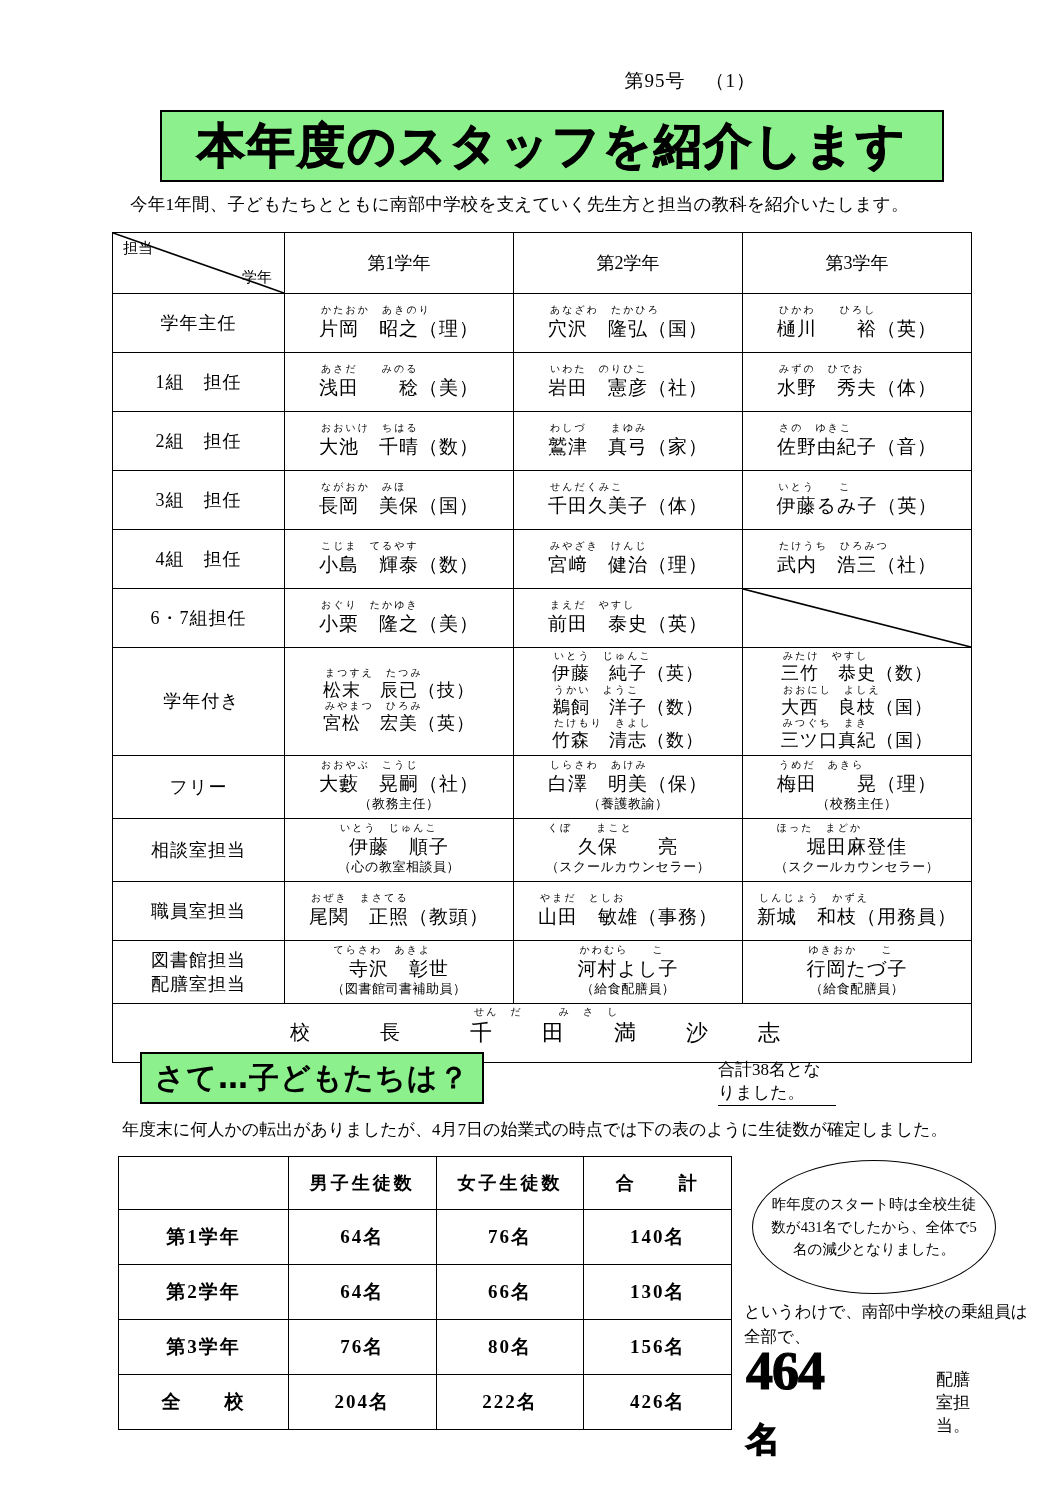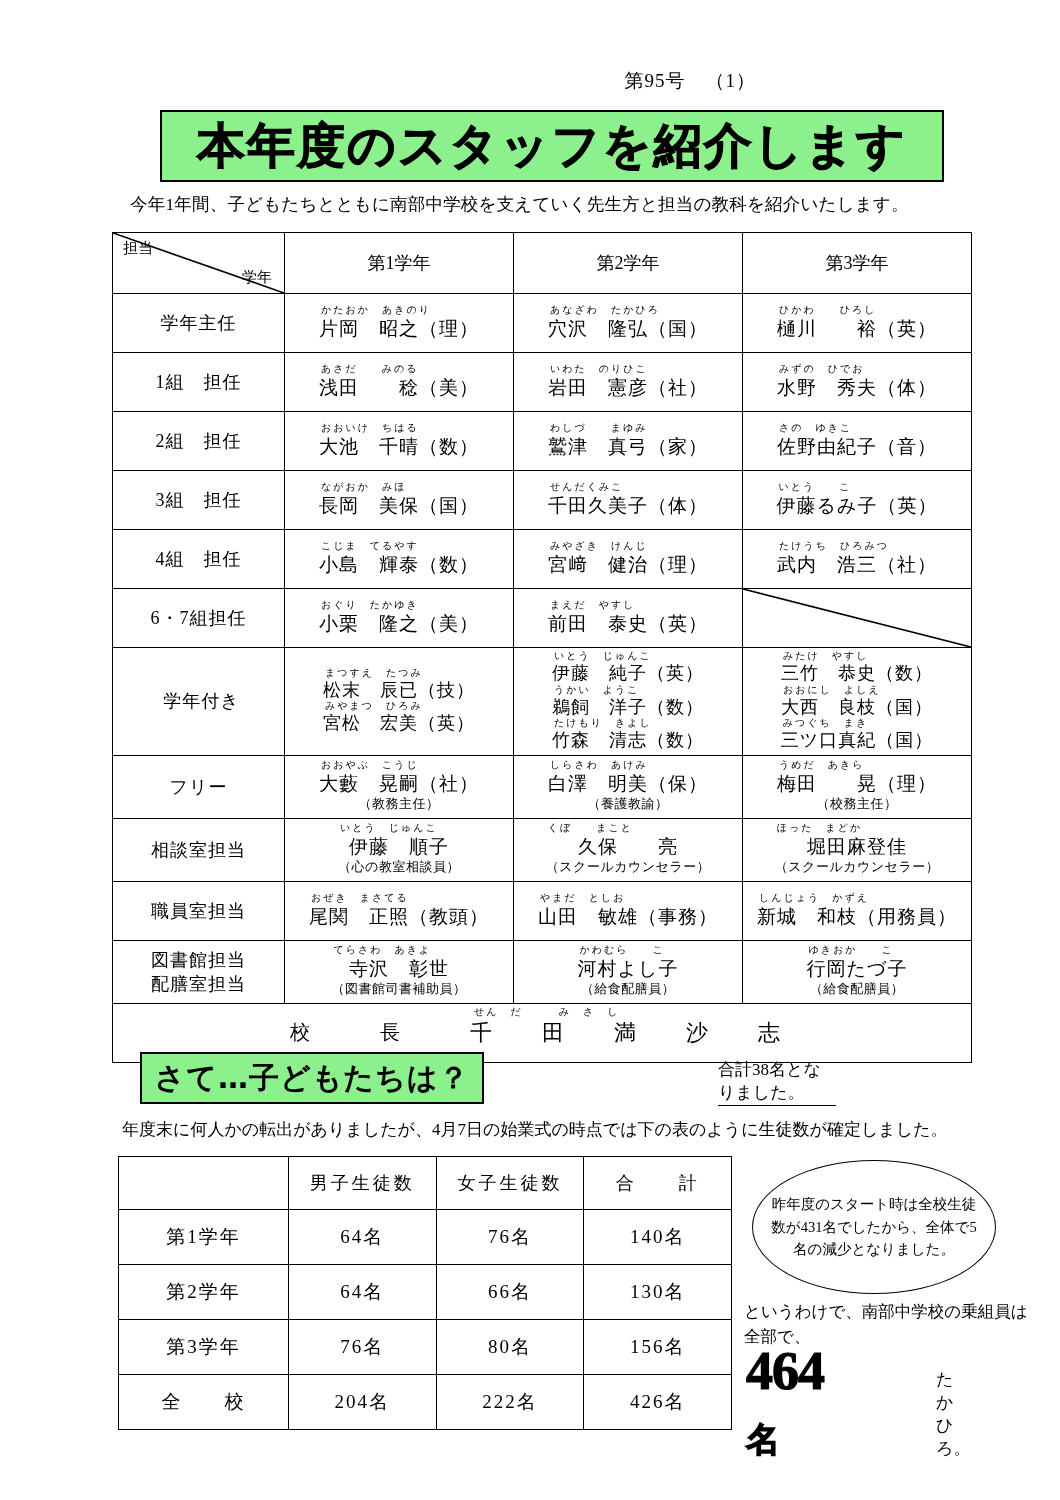"男子生徒数" .stu-table td { font-weight: none -> bold }
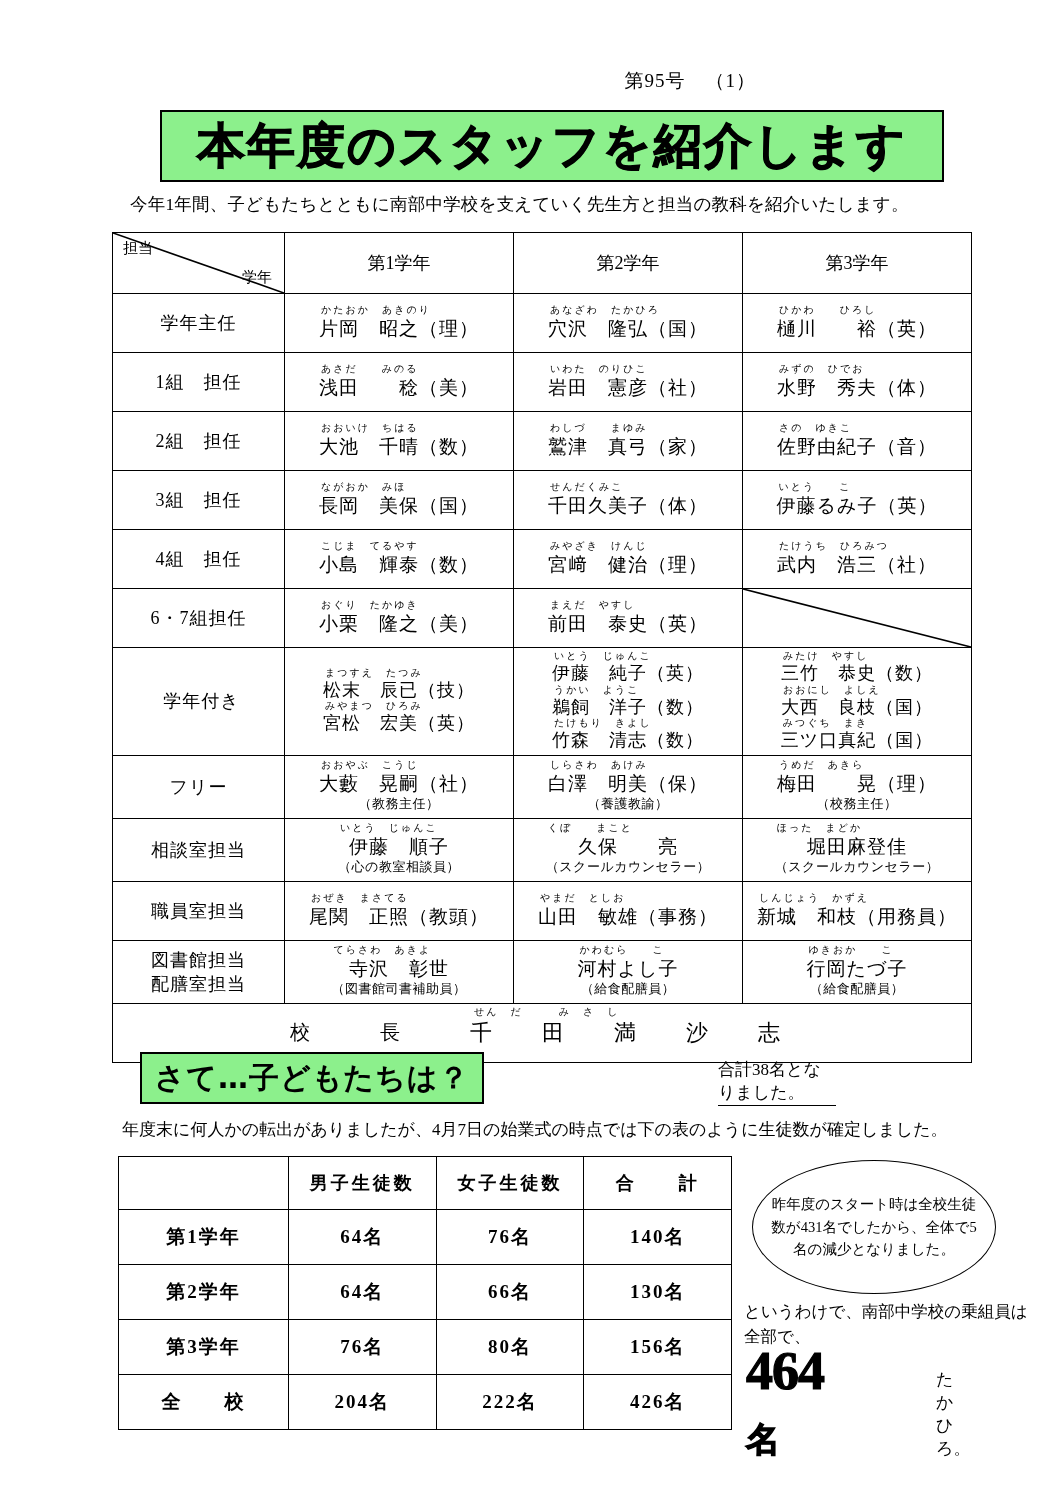"たかひろ。" div.becomes { text: たかひろ -> 配膳室担当 }
